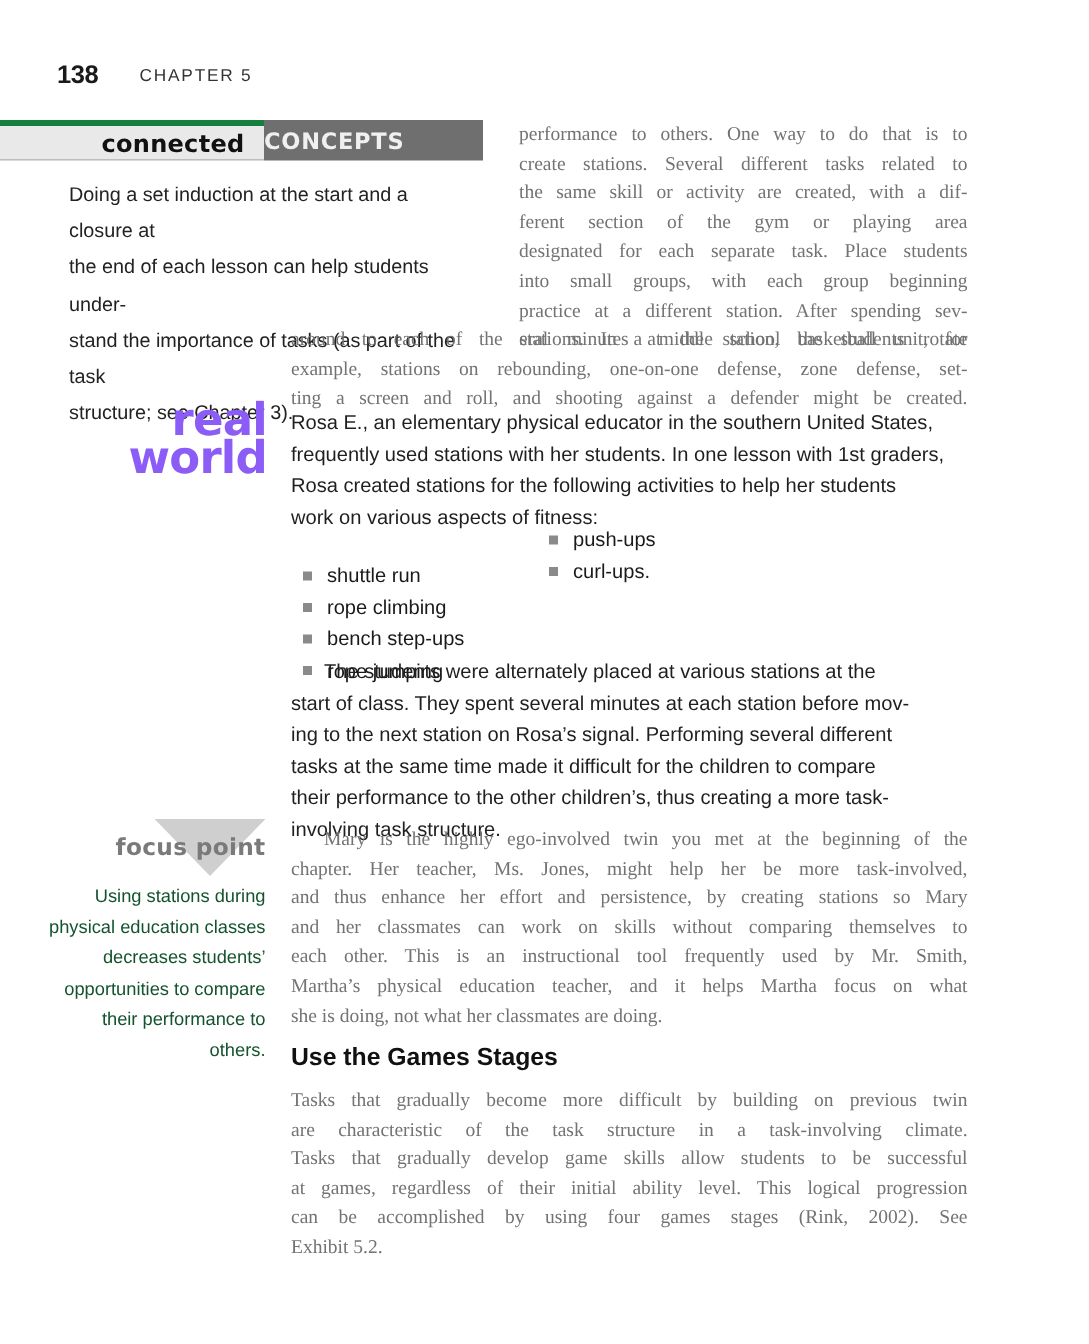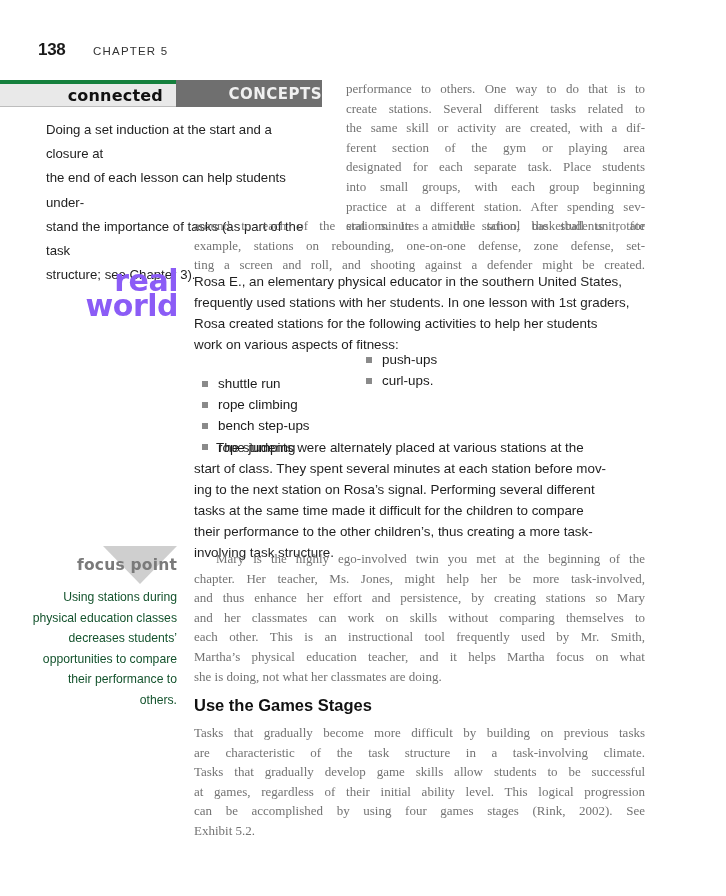"CONCEPTS" .cc-right { justify-content: flex-end -> flex-start }
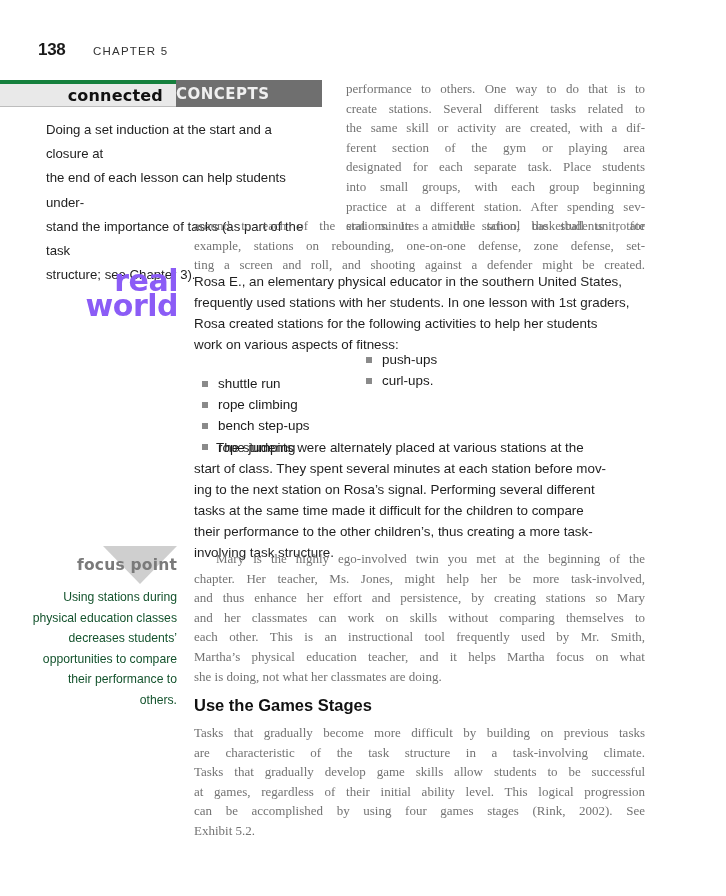"Tasks that gradually become more" span.line { text: tasks -> twin }
